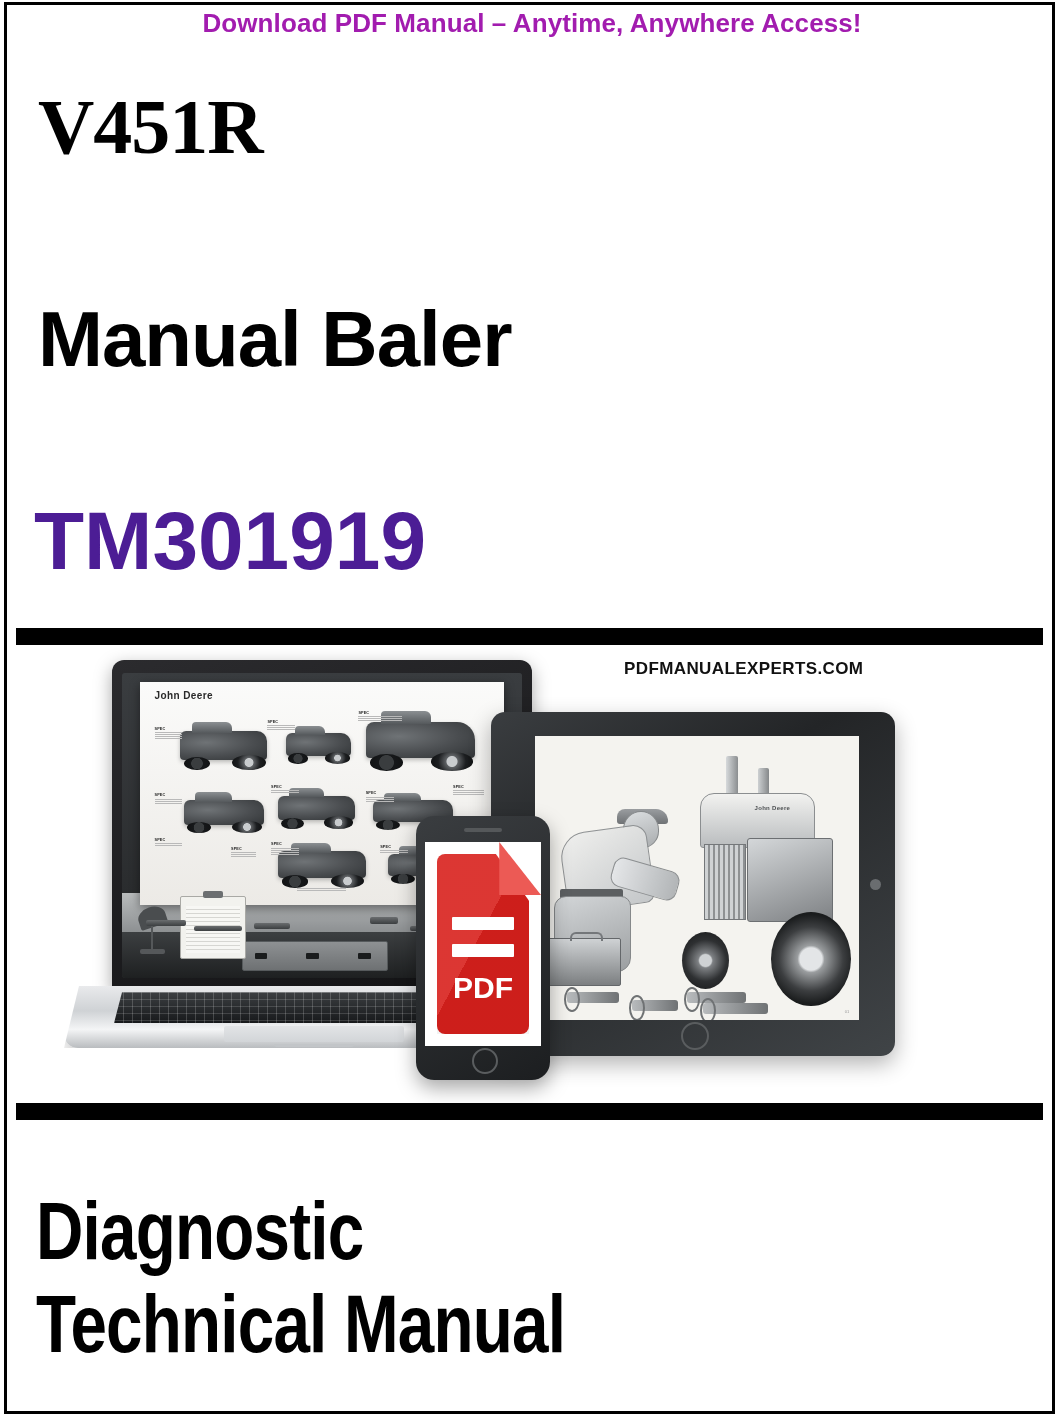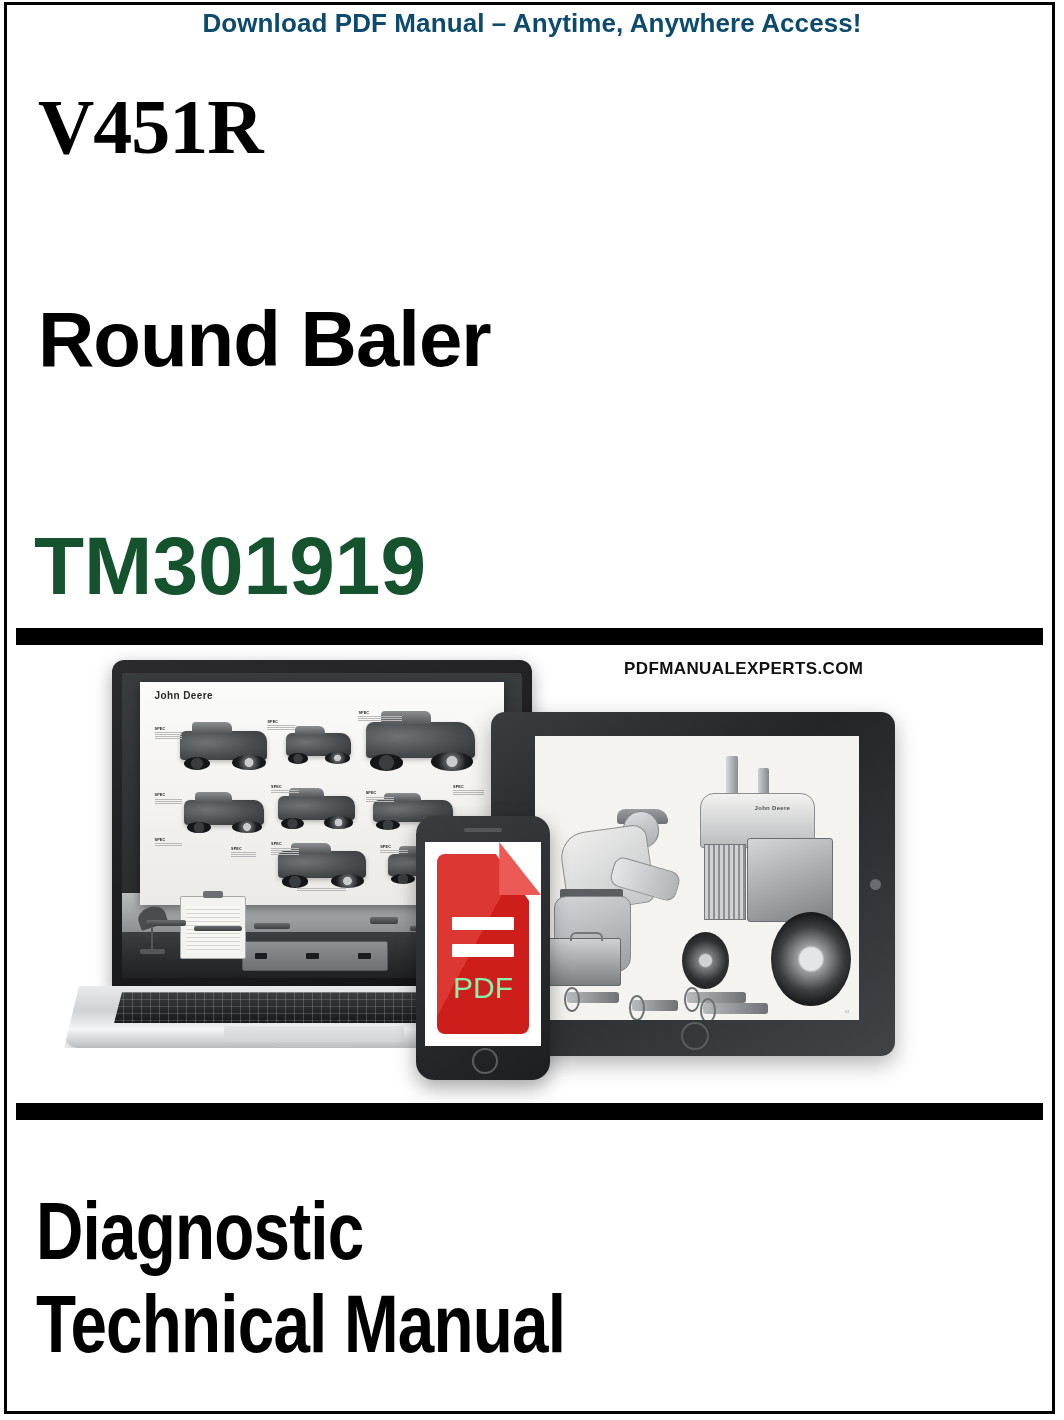"Download PDF Manual – Anytime," #header { color: #0c4a6e -> #a21caf }
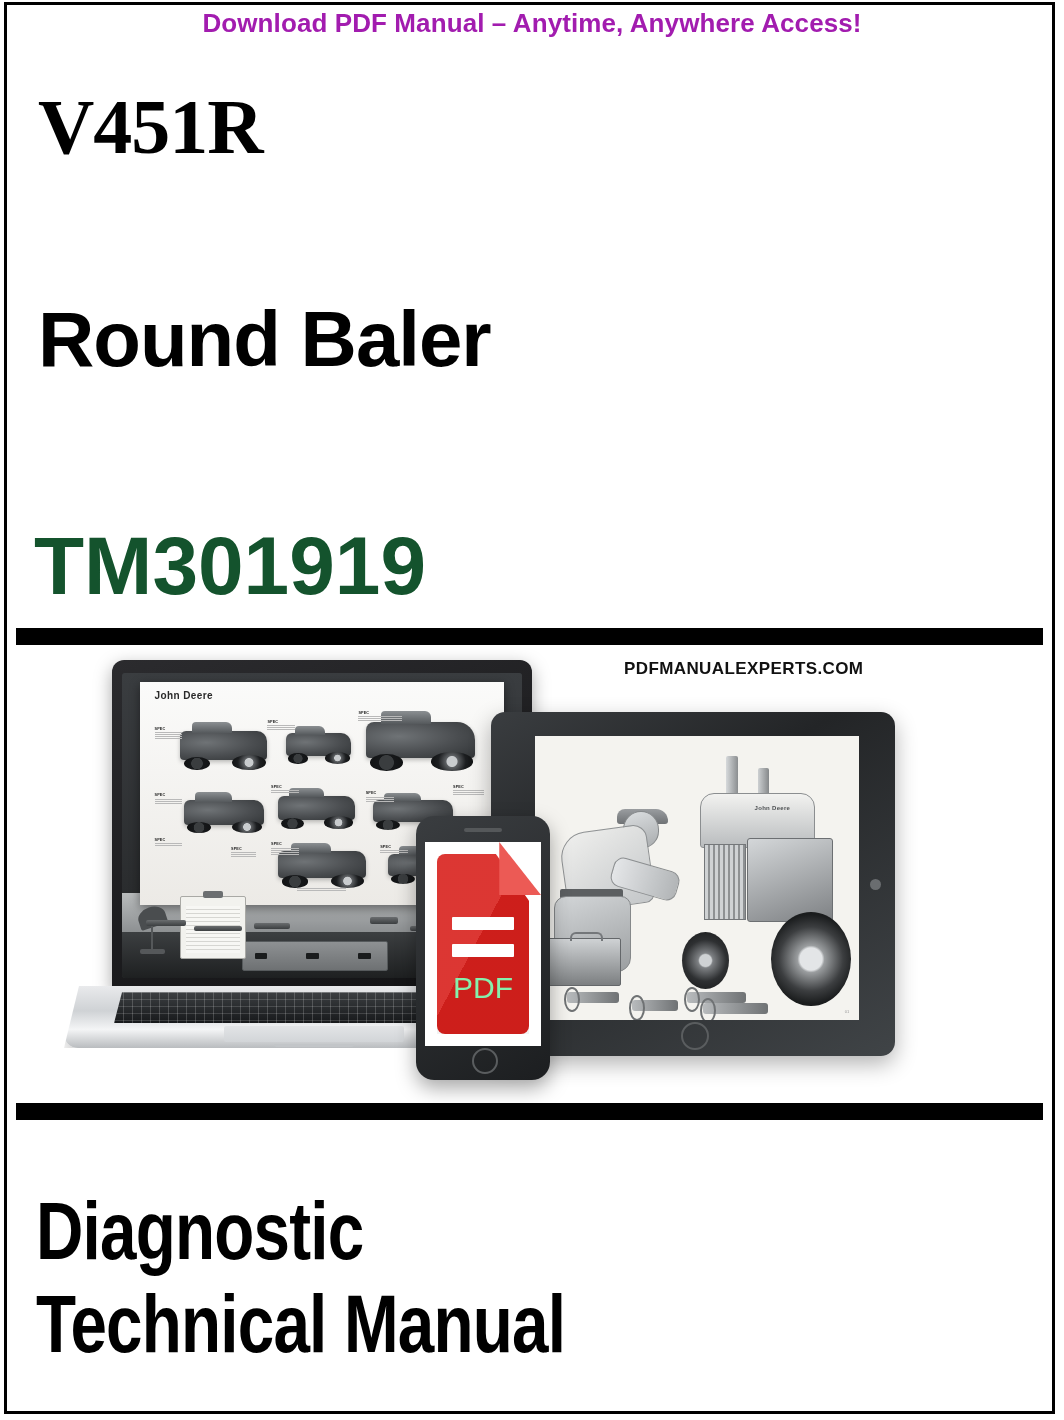"Round Baler" div { text: Round -> Manual }
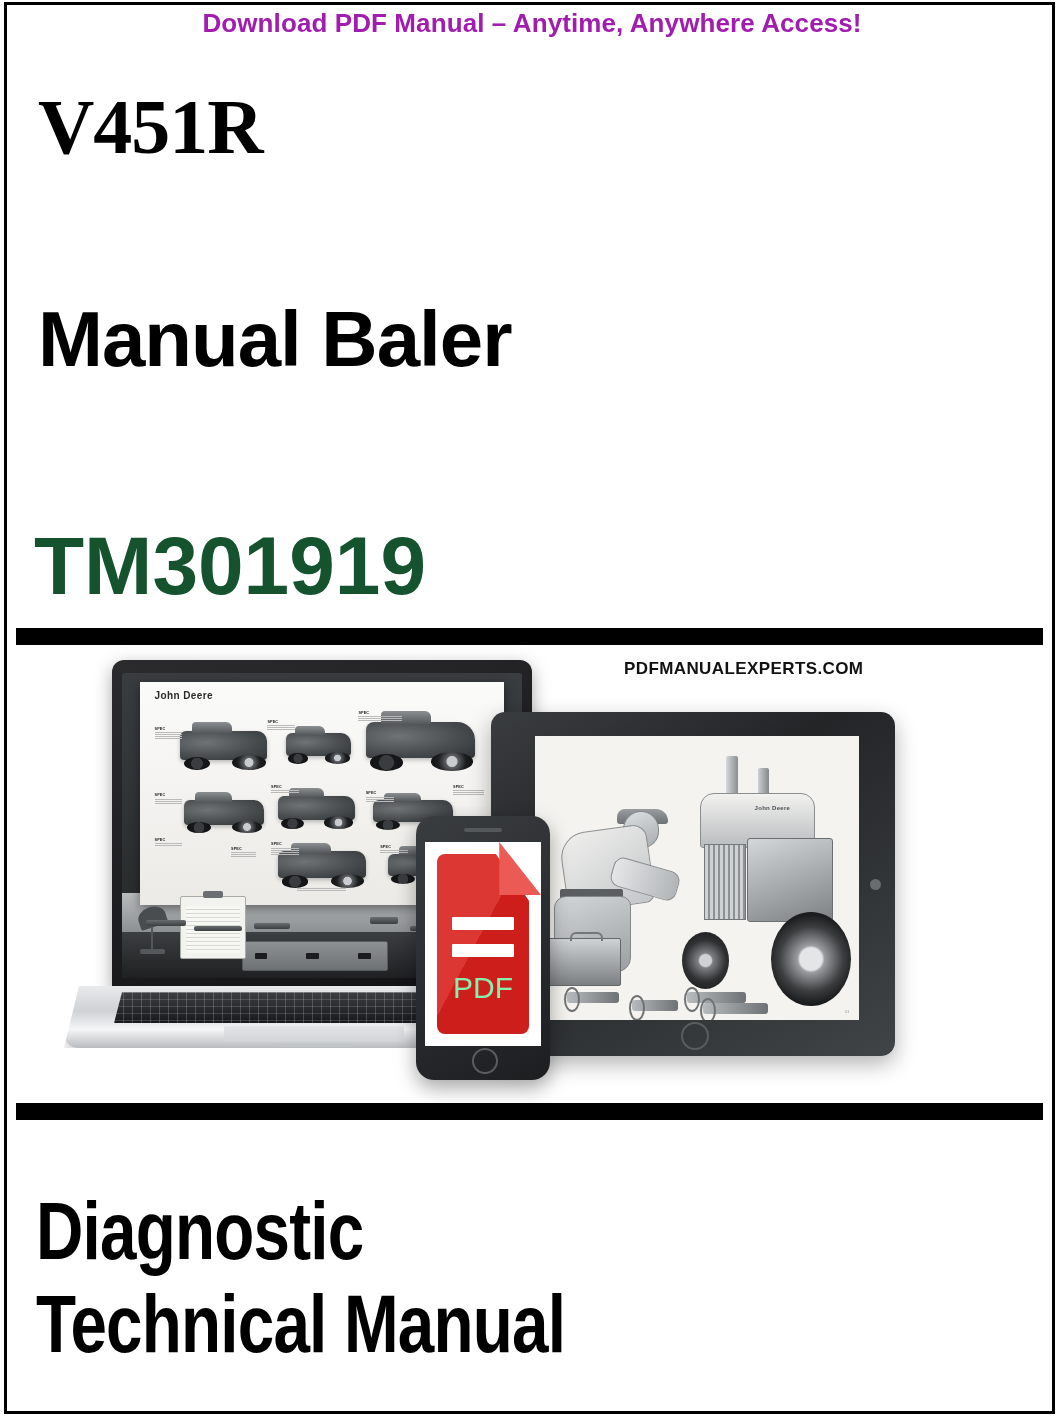"TM301919" #tmnum { color: #14532d -> #4c1d95; top: 525px -> 500px }
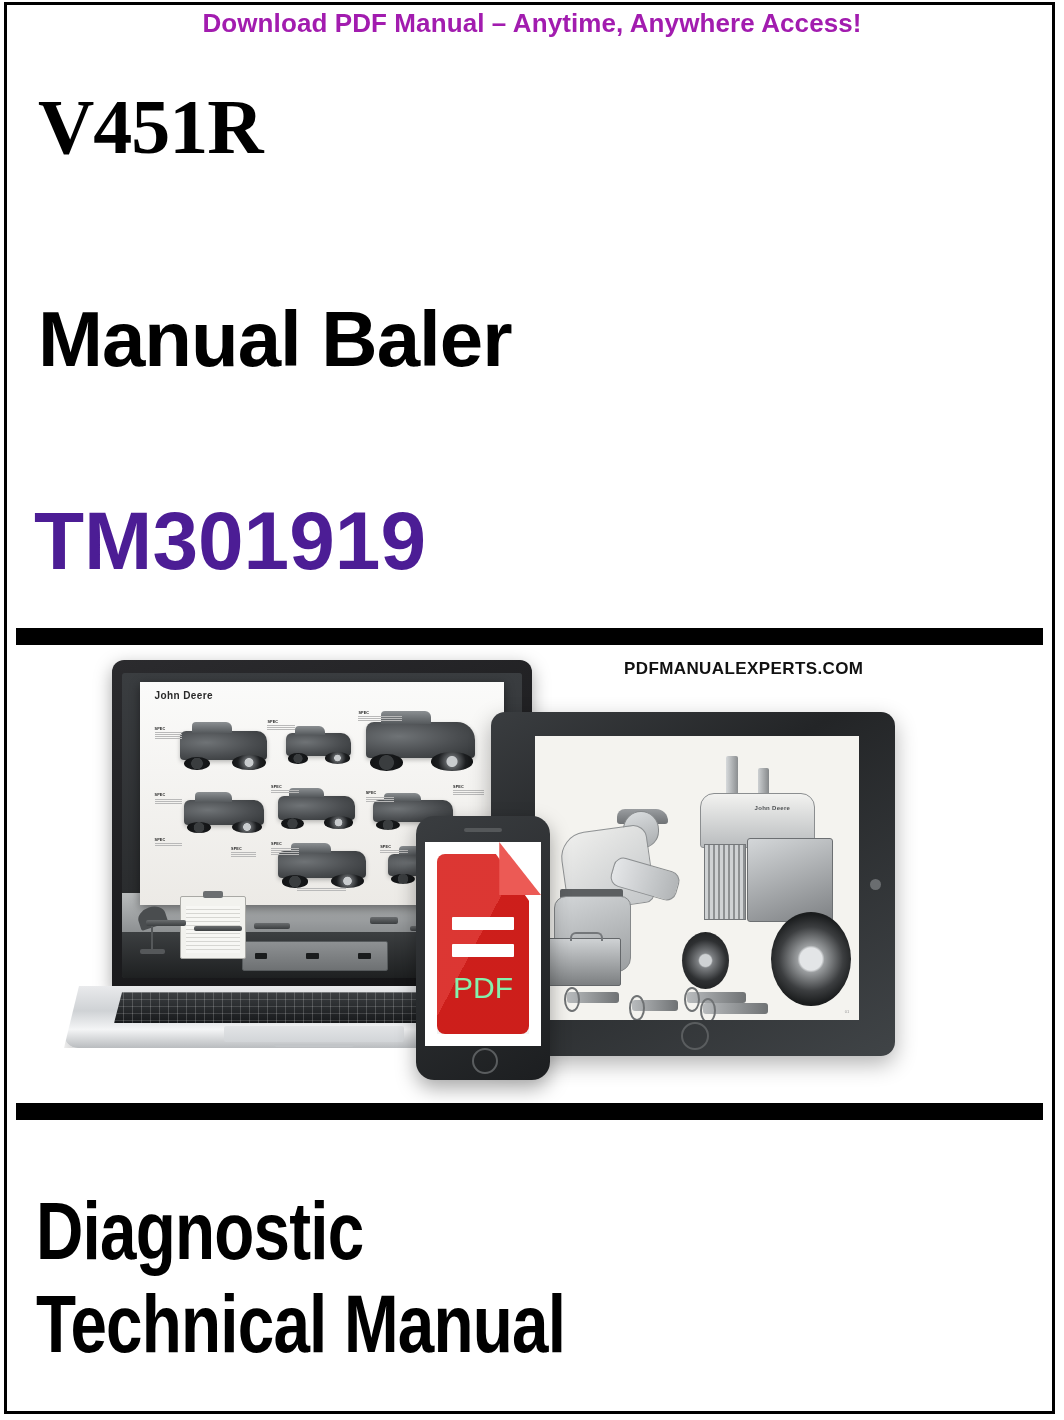"PDF" #pdf-text { color: #86efac -> #ffffff; font-weight: normal -> bold }
